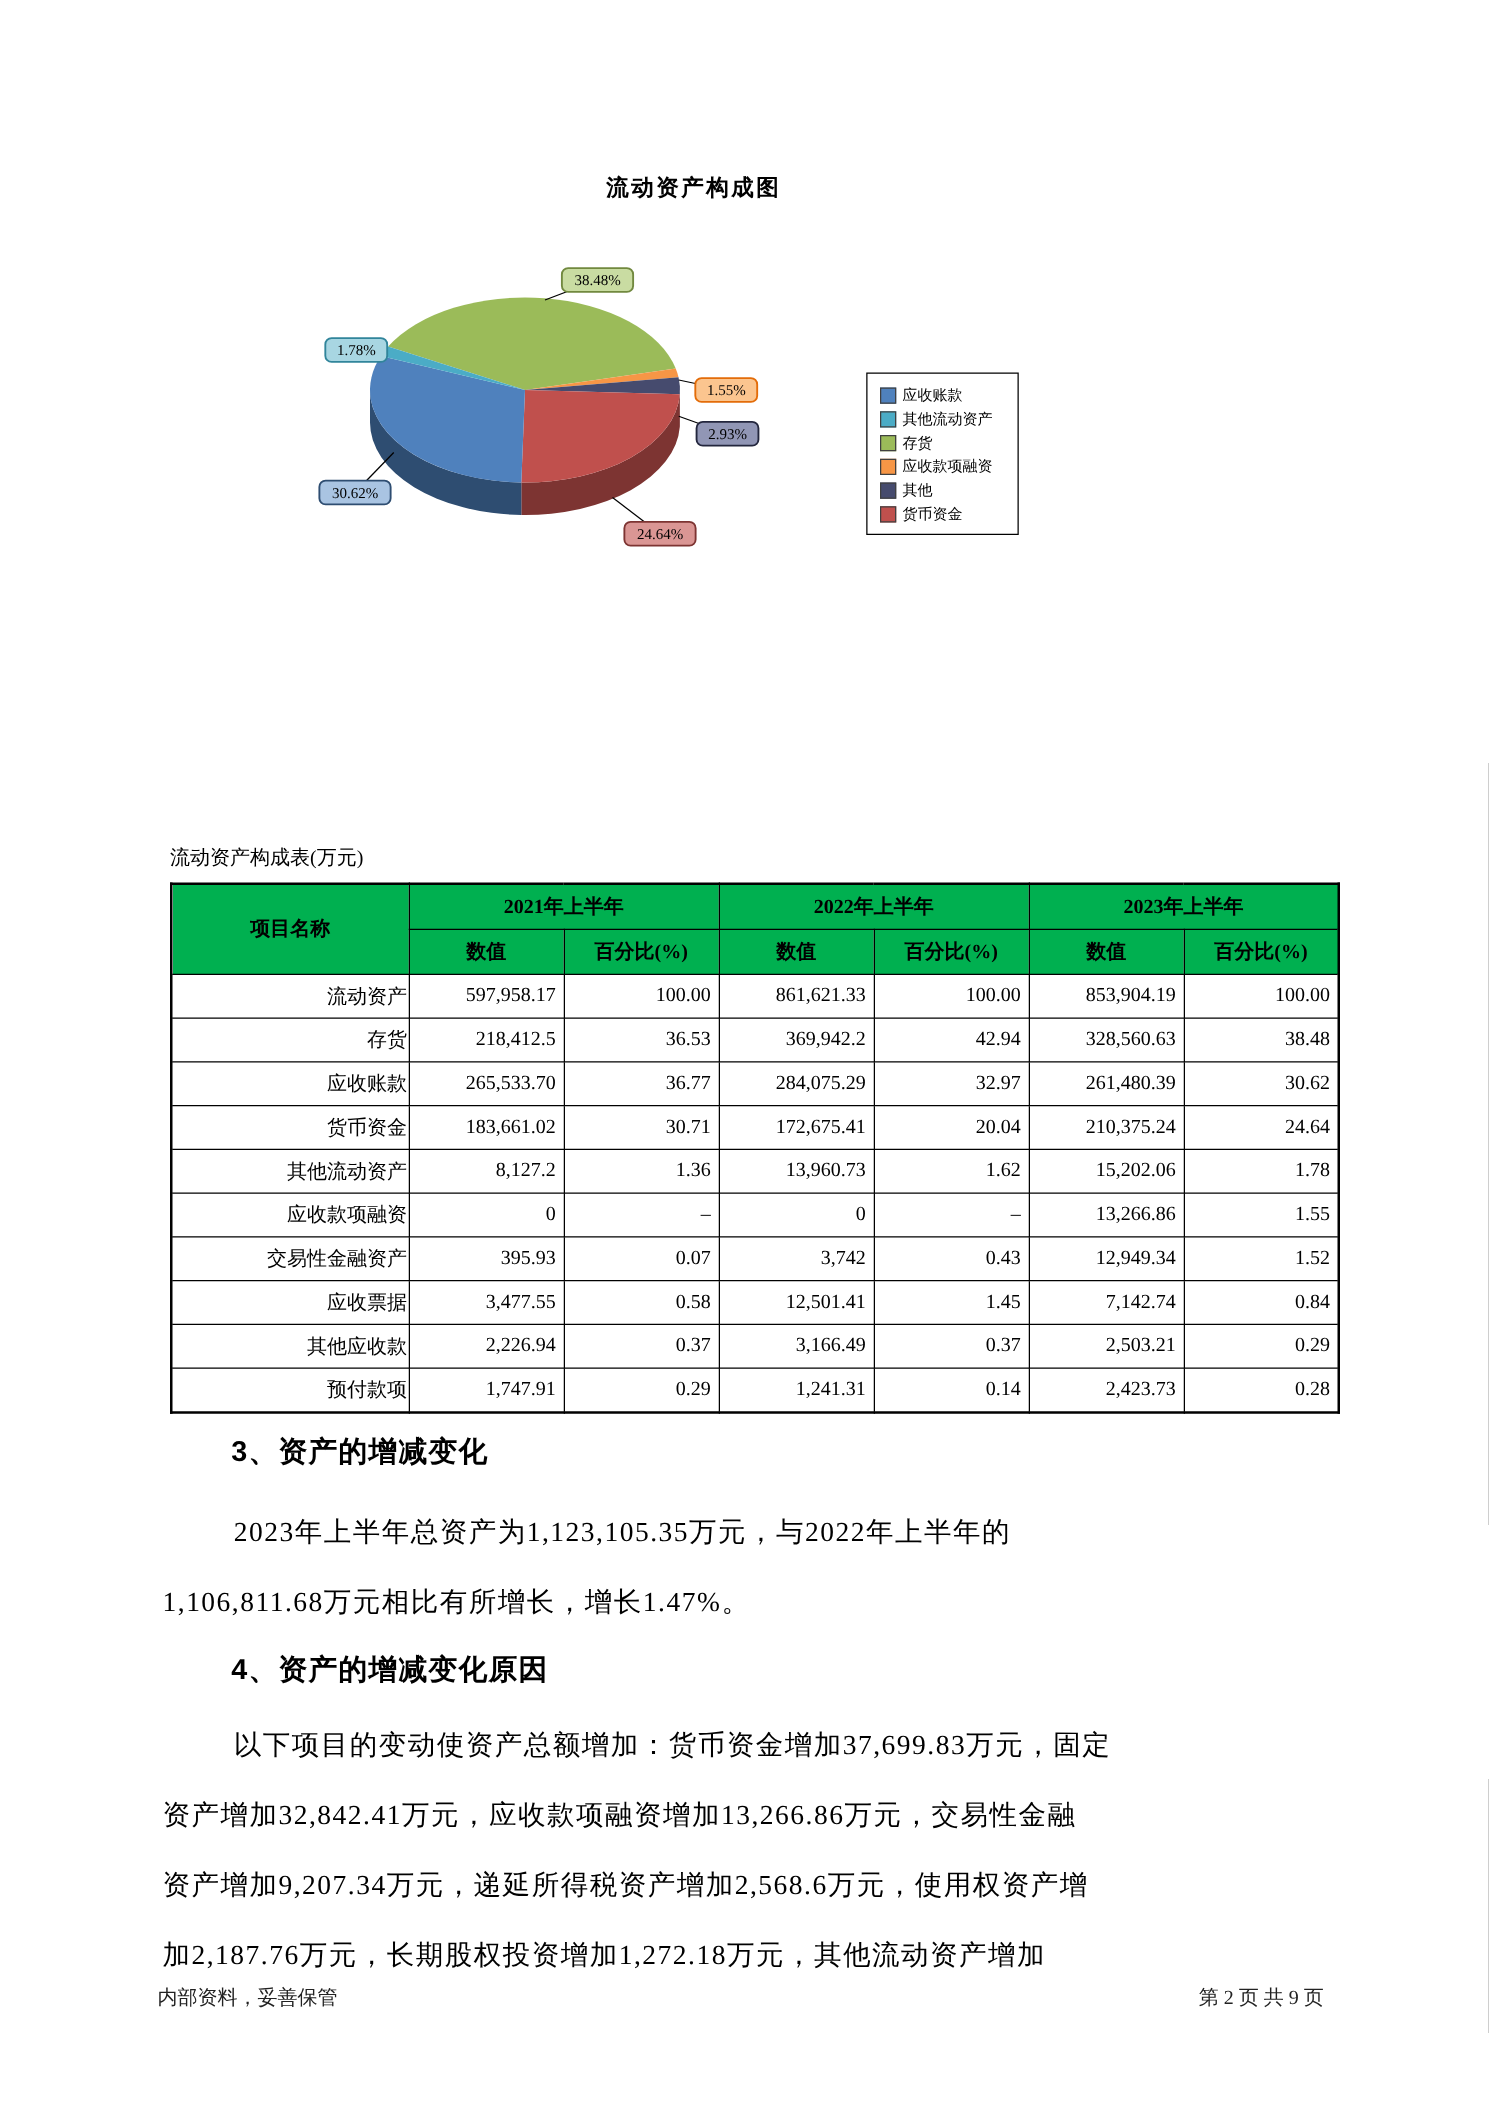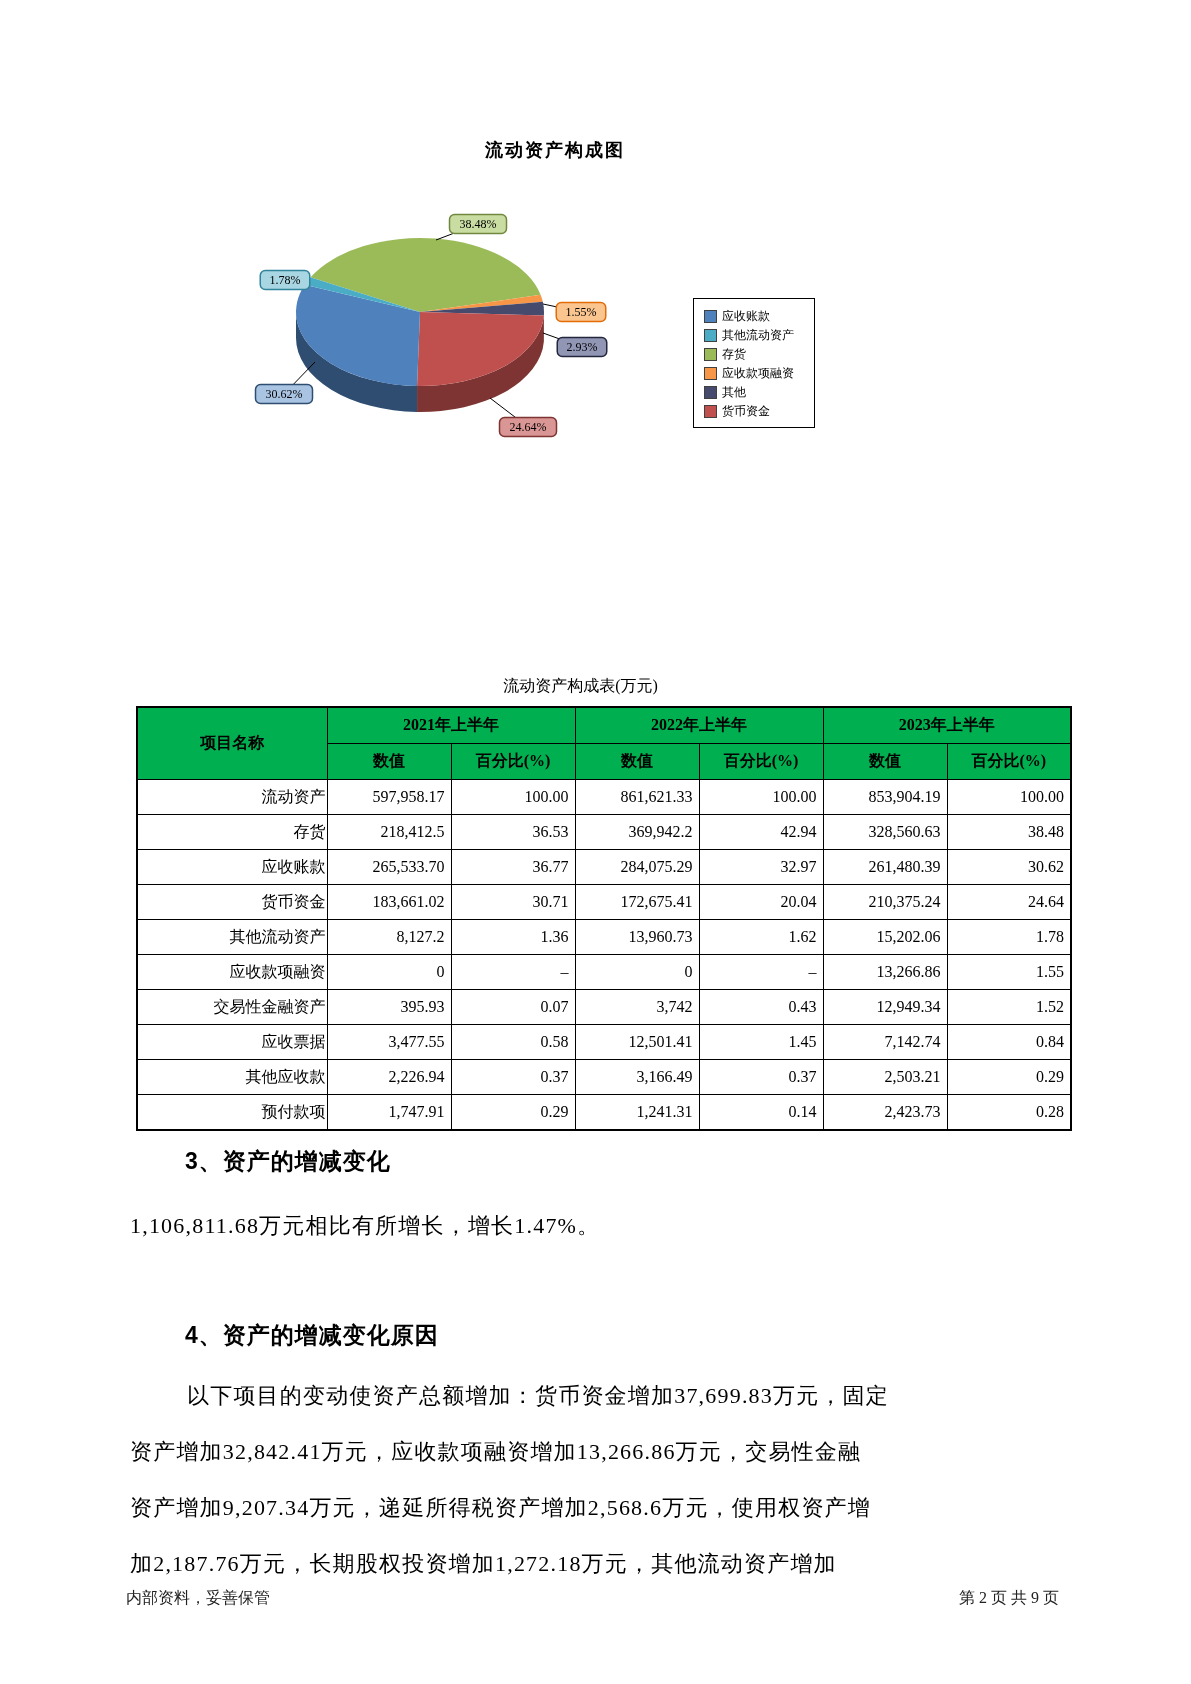"流动资产构成表(万元)" .table-title { left: 114px -> 136px; text-align: center -> left }
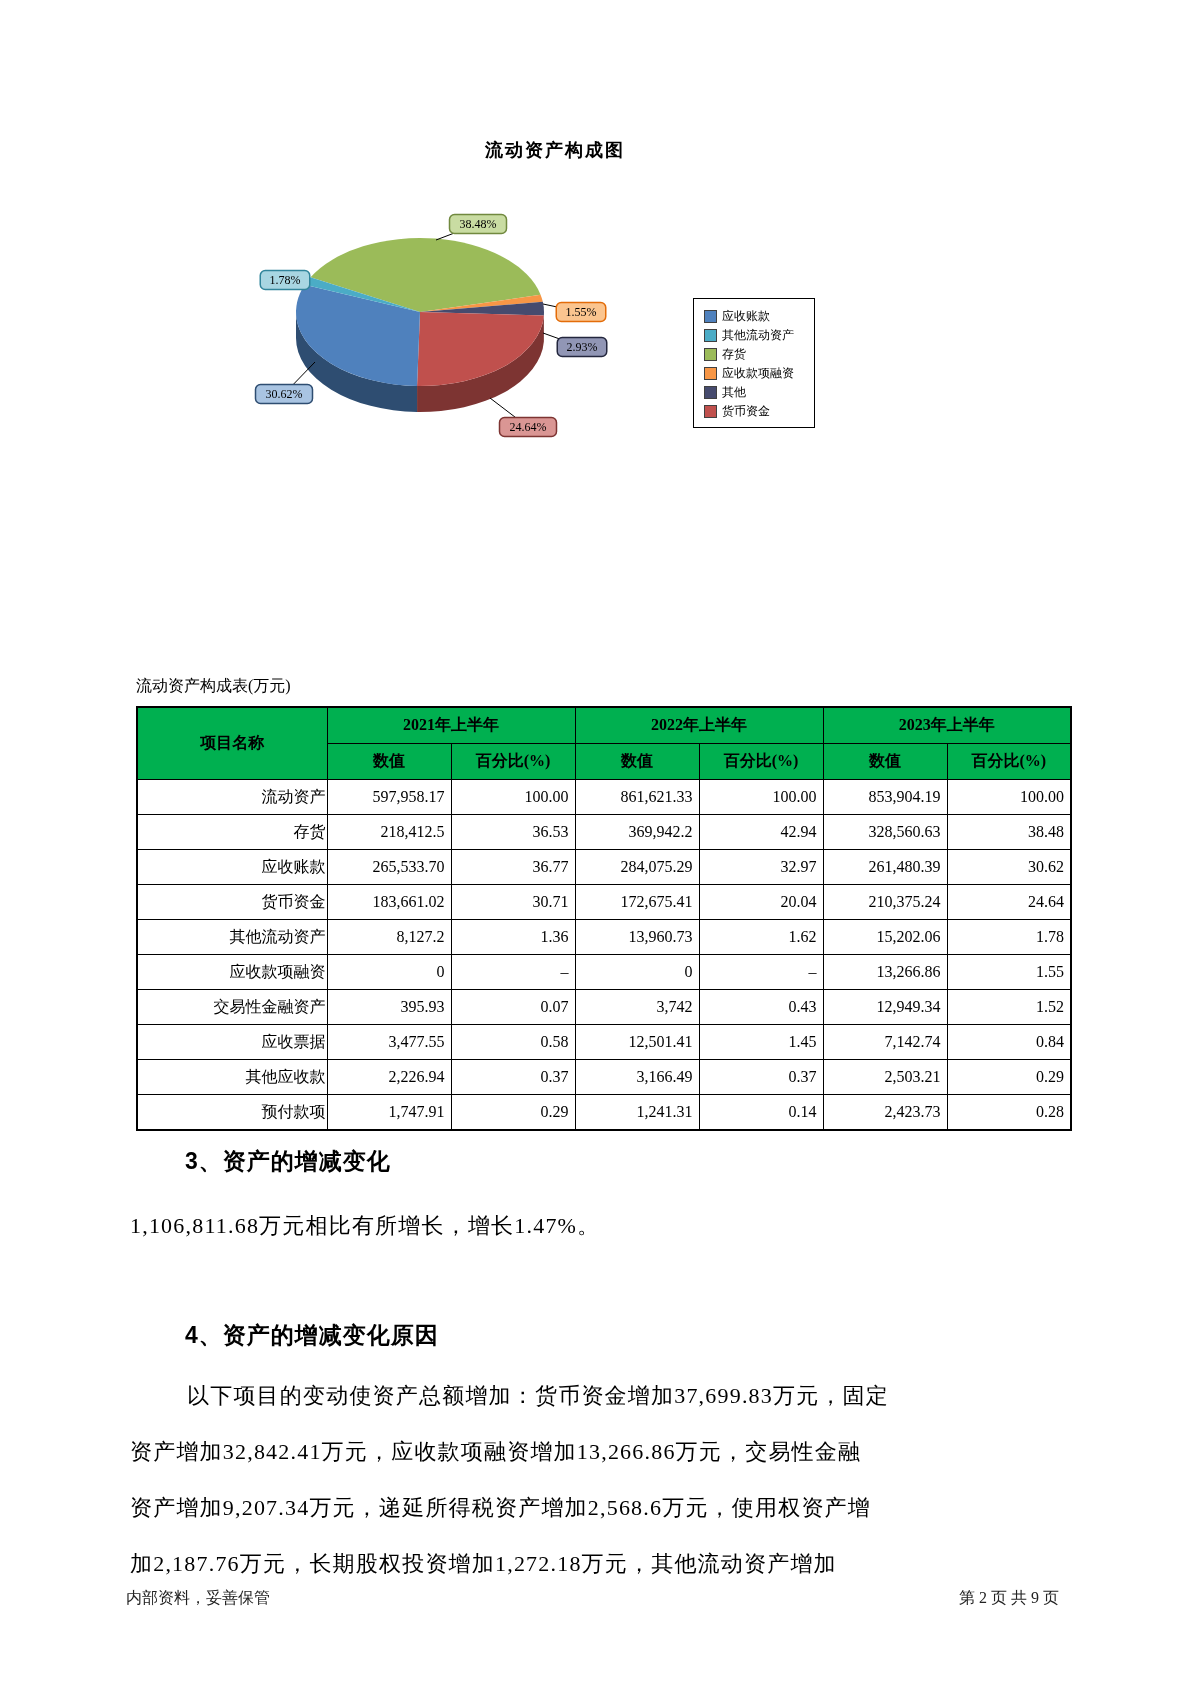"2023年上半年总资产为1,123,105.35万元，与2022年上半年的" div.pline { html: none -> <div>2023年上半年总资产为1,123,105.35万元，与2022年上半年的</div> }
